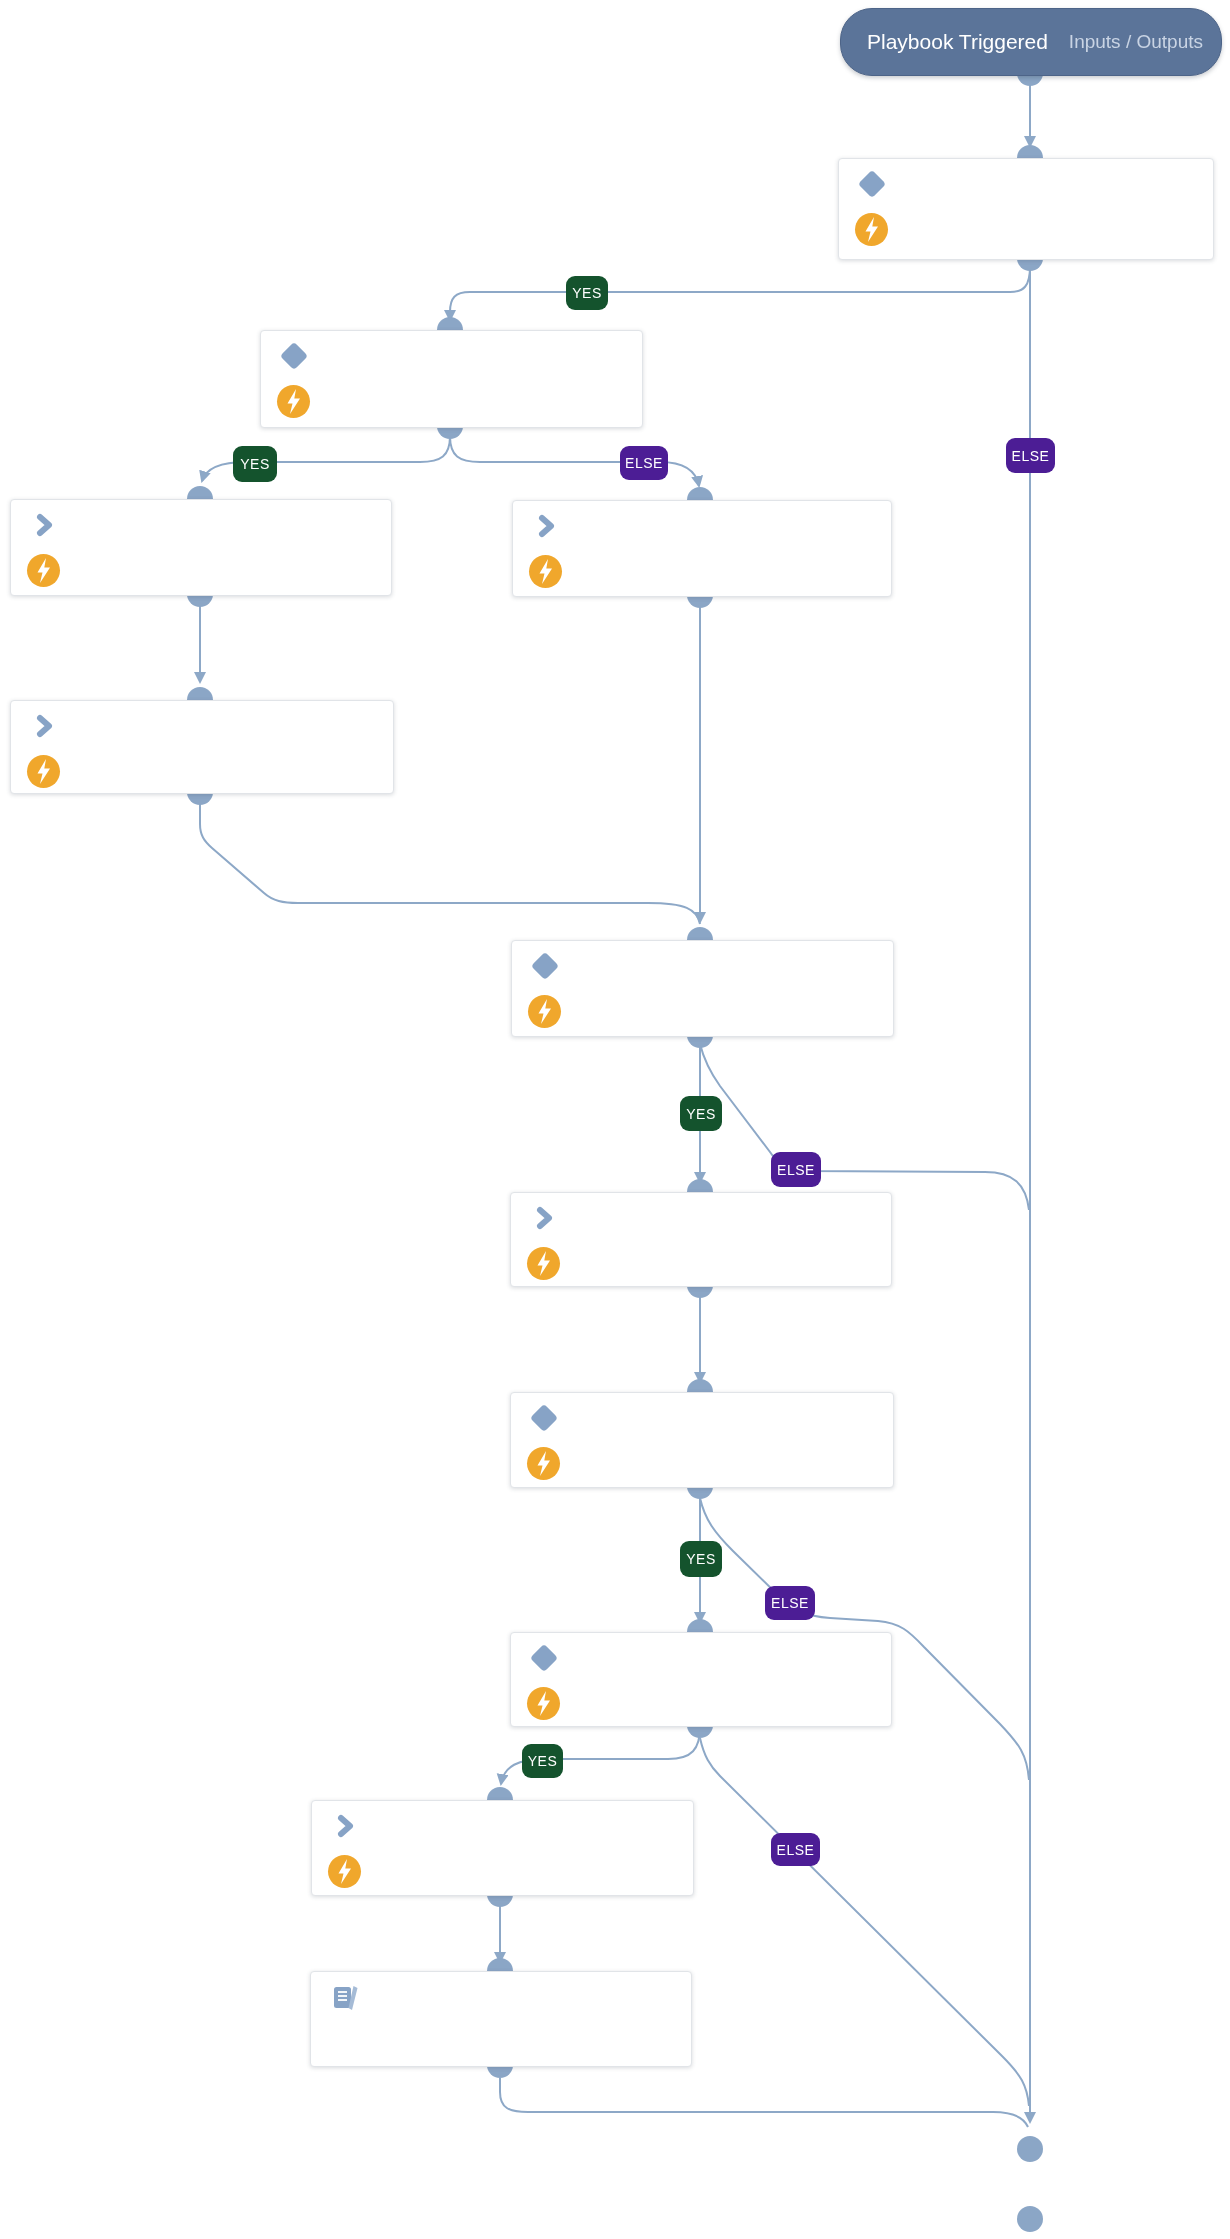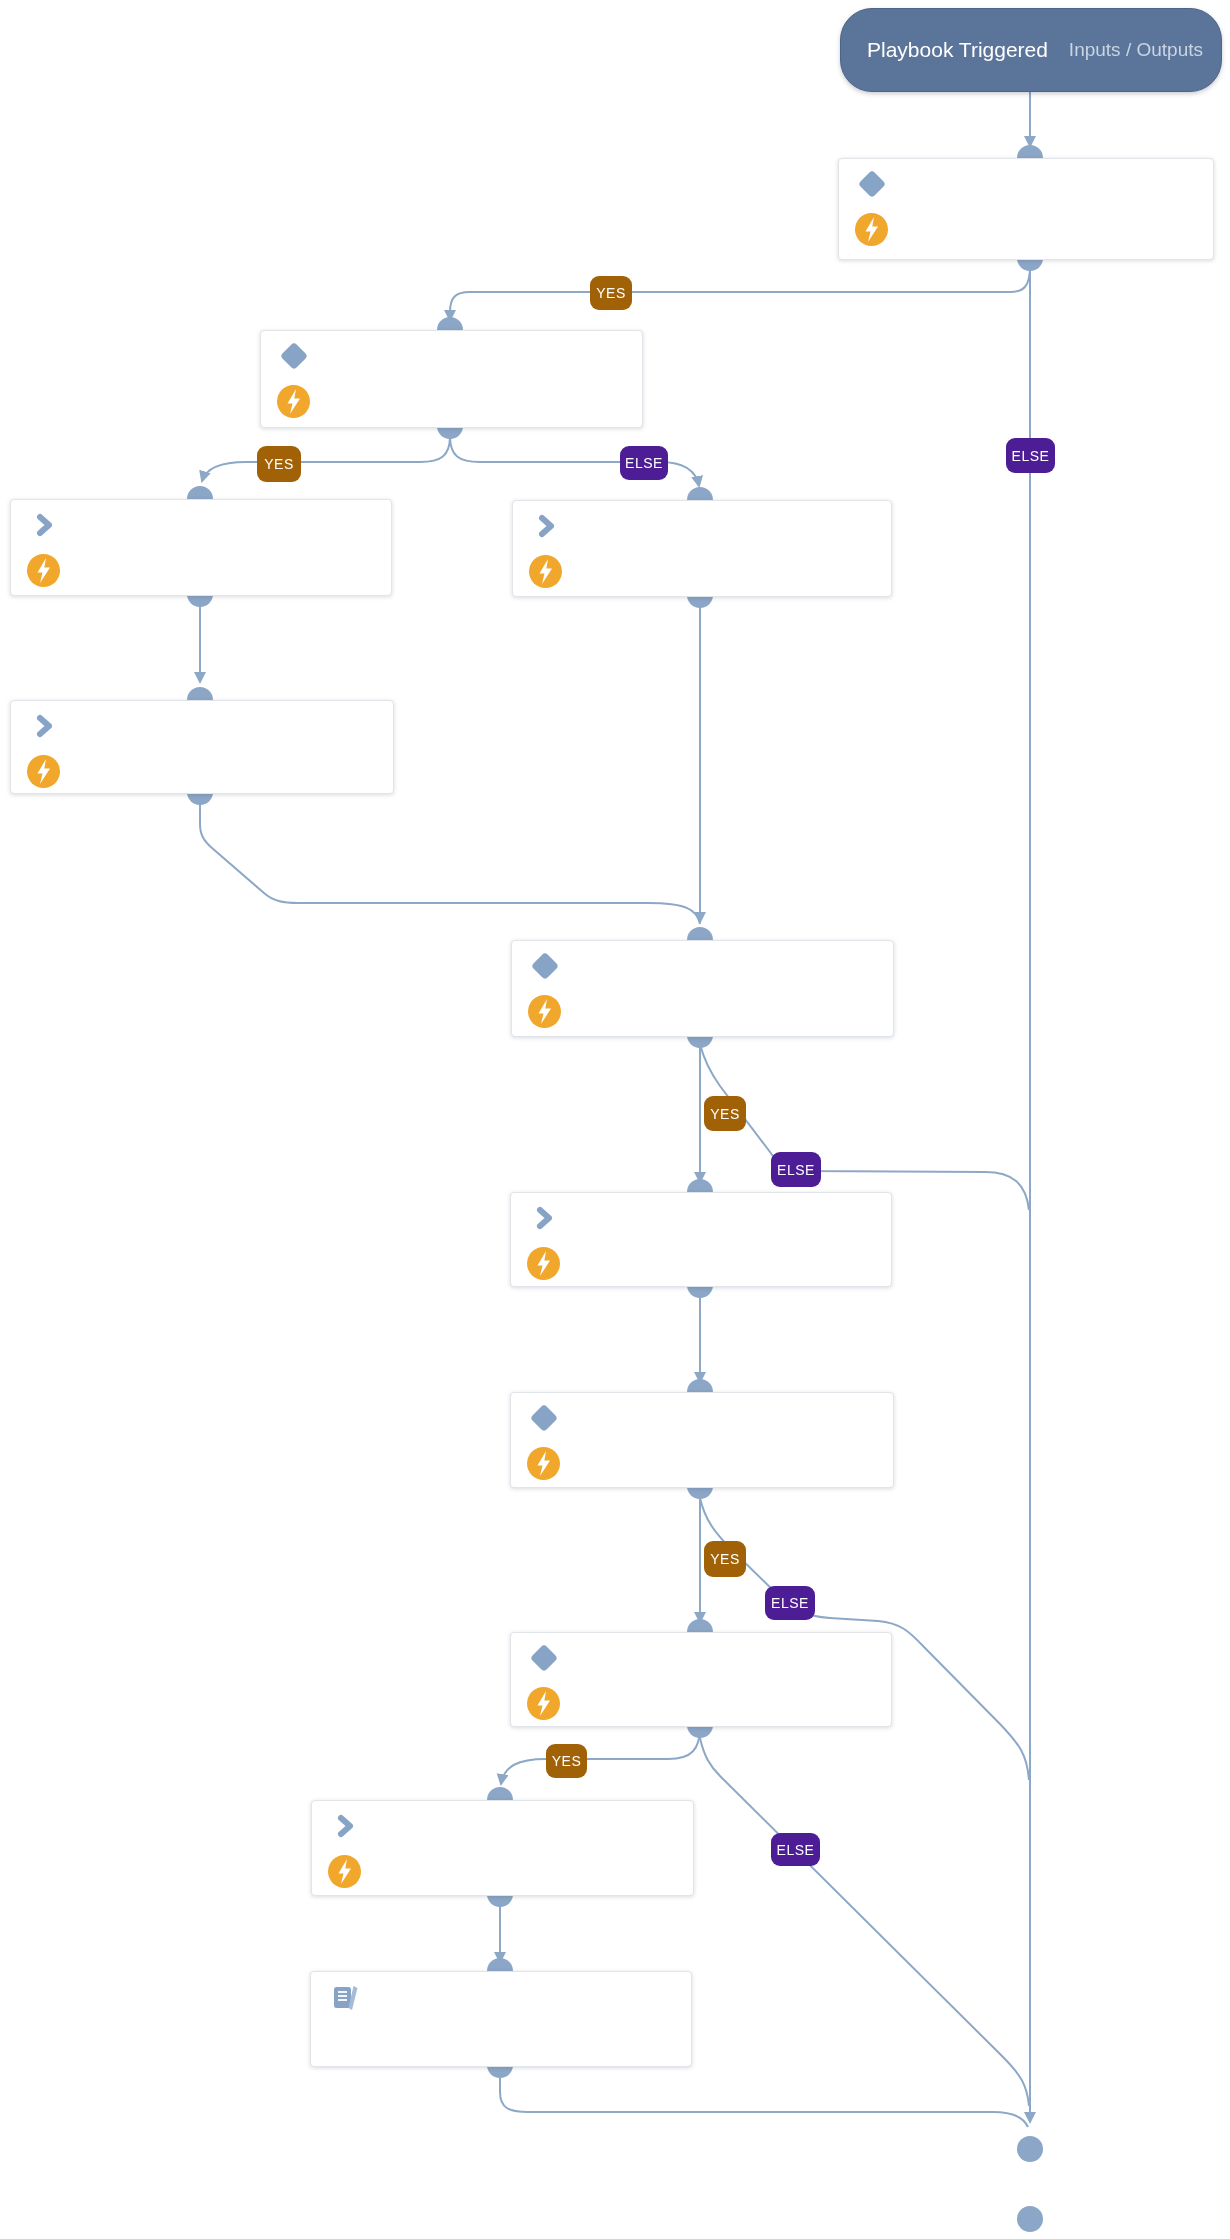"Playbook Triggered" div.pill { height: 84px -> 68px }
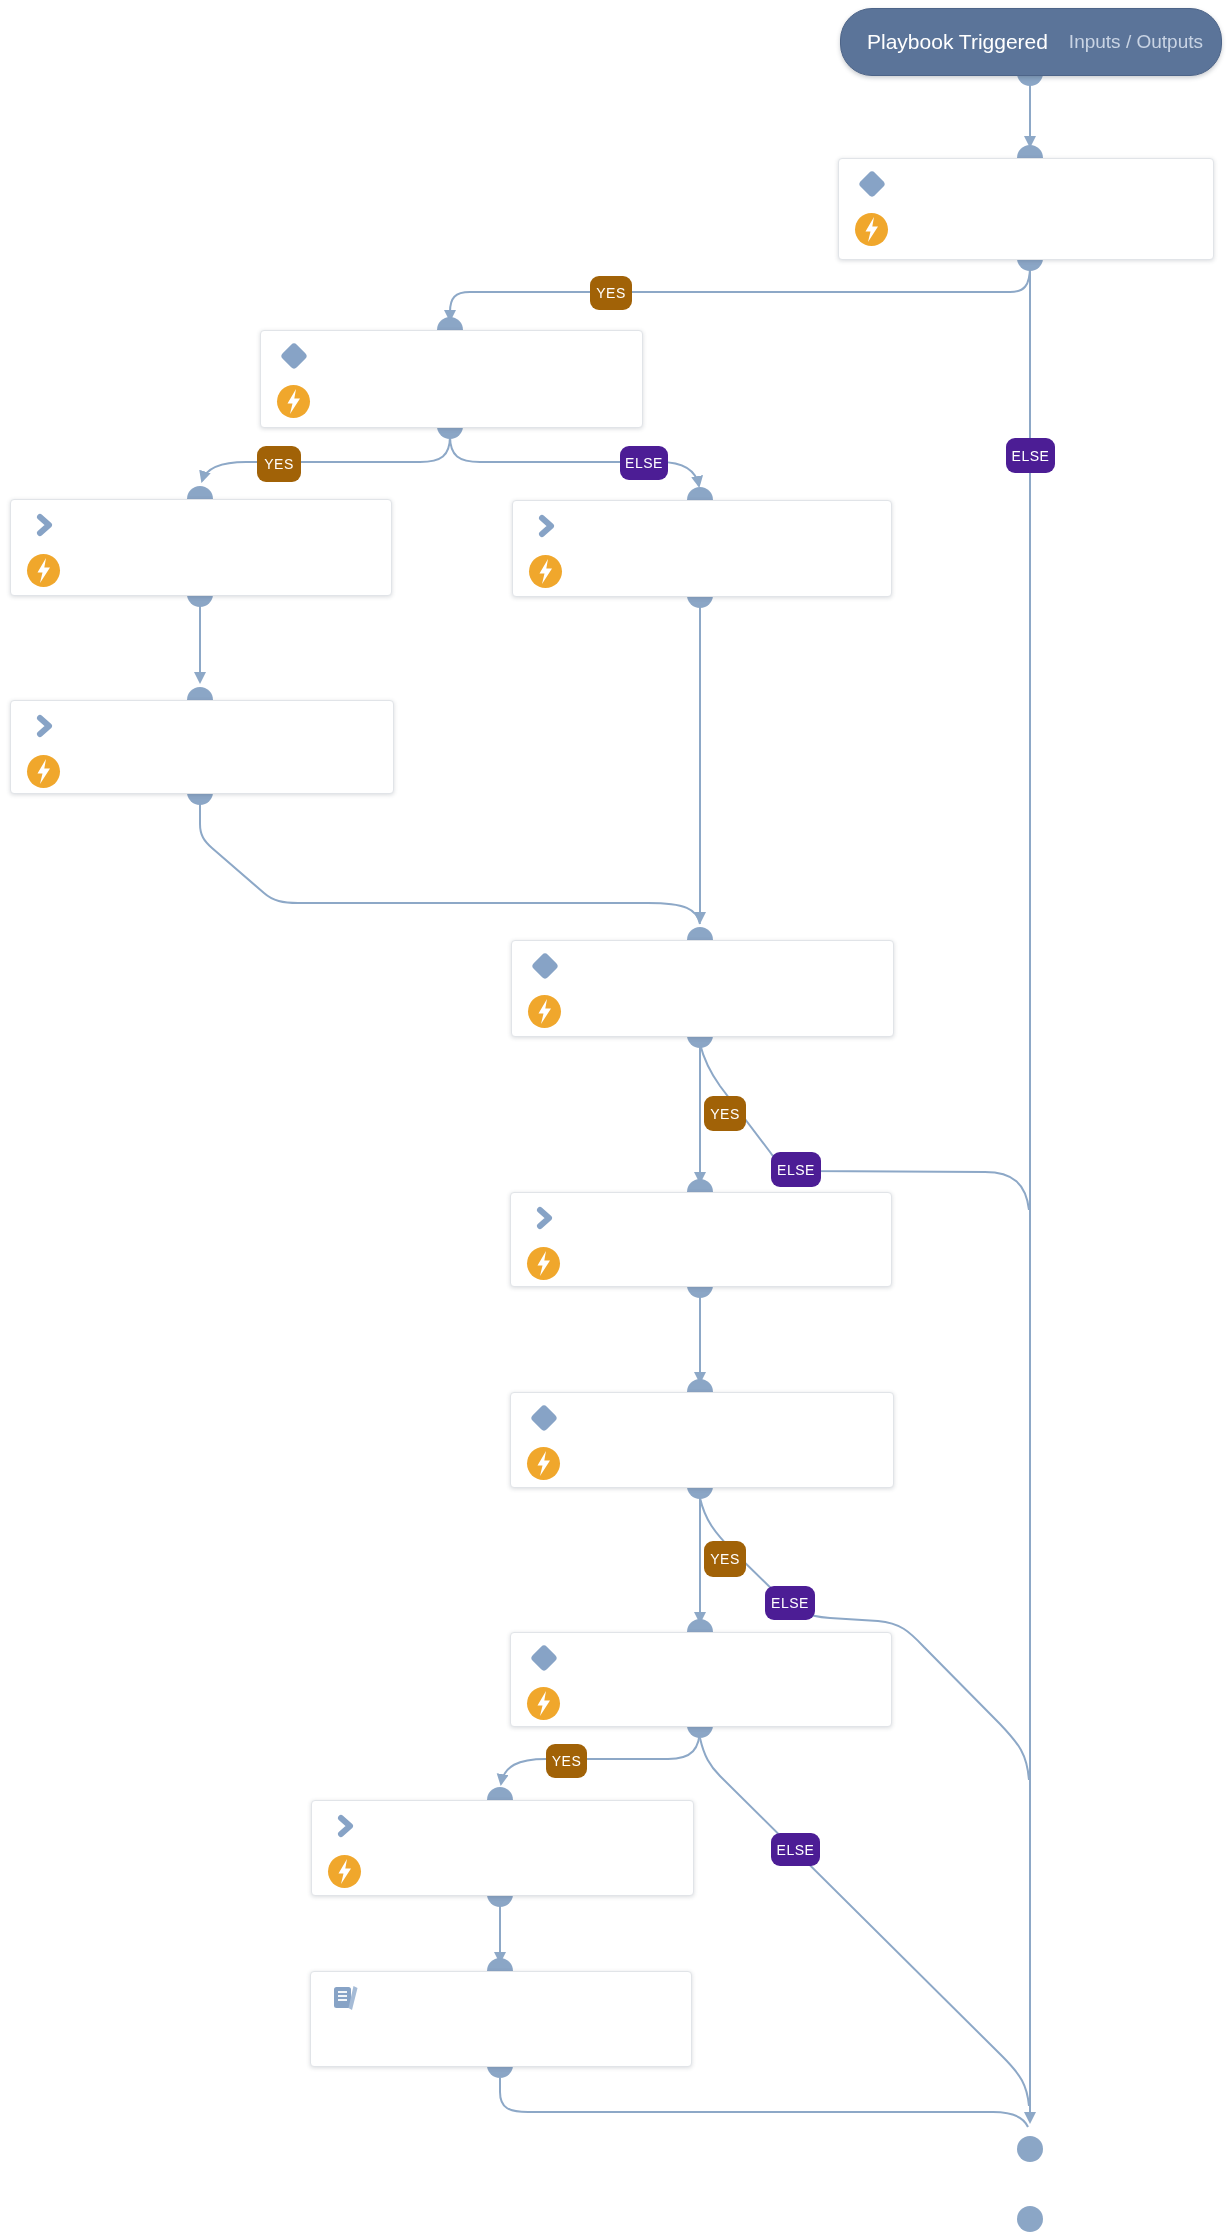"YES" .badge.yes { background: #a16207 -> #14532d; margin-left: 24px -> none }
